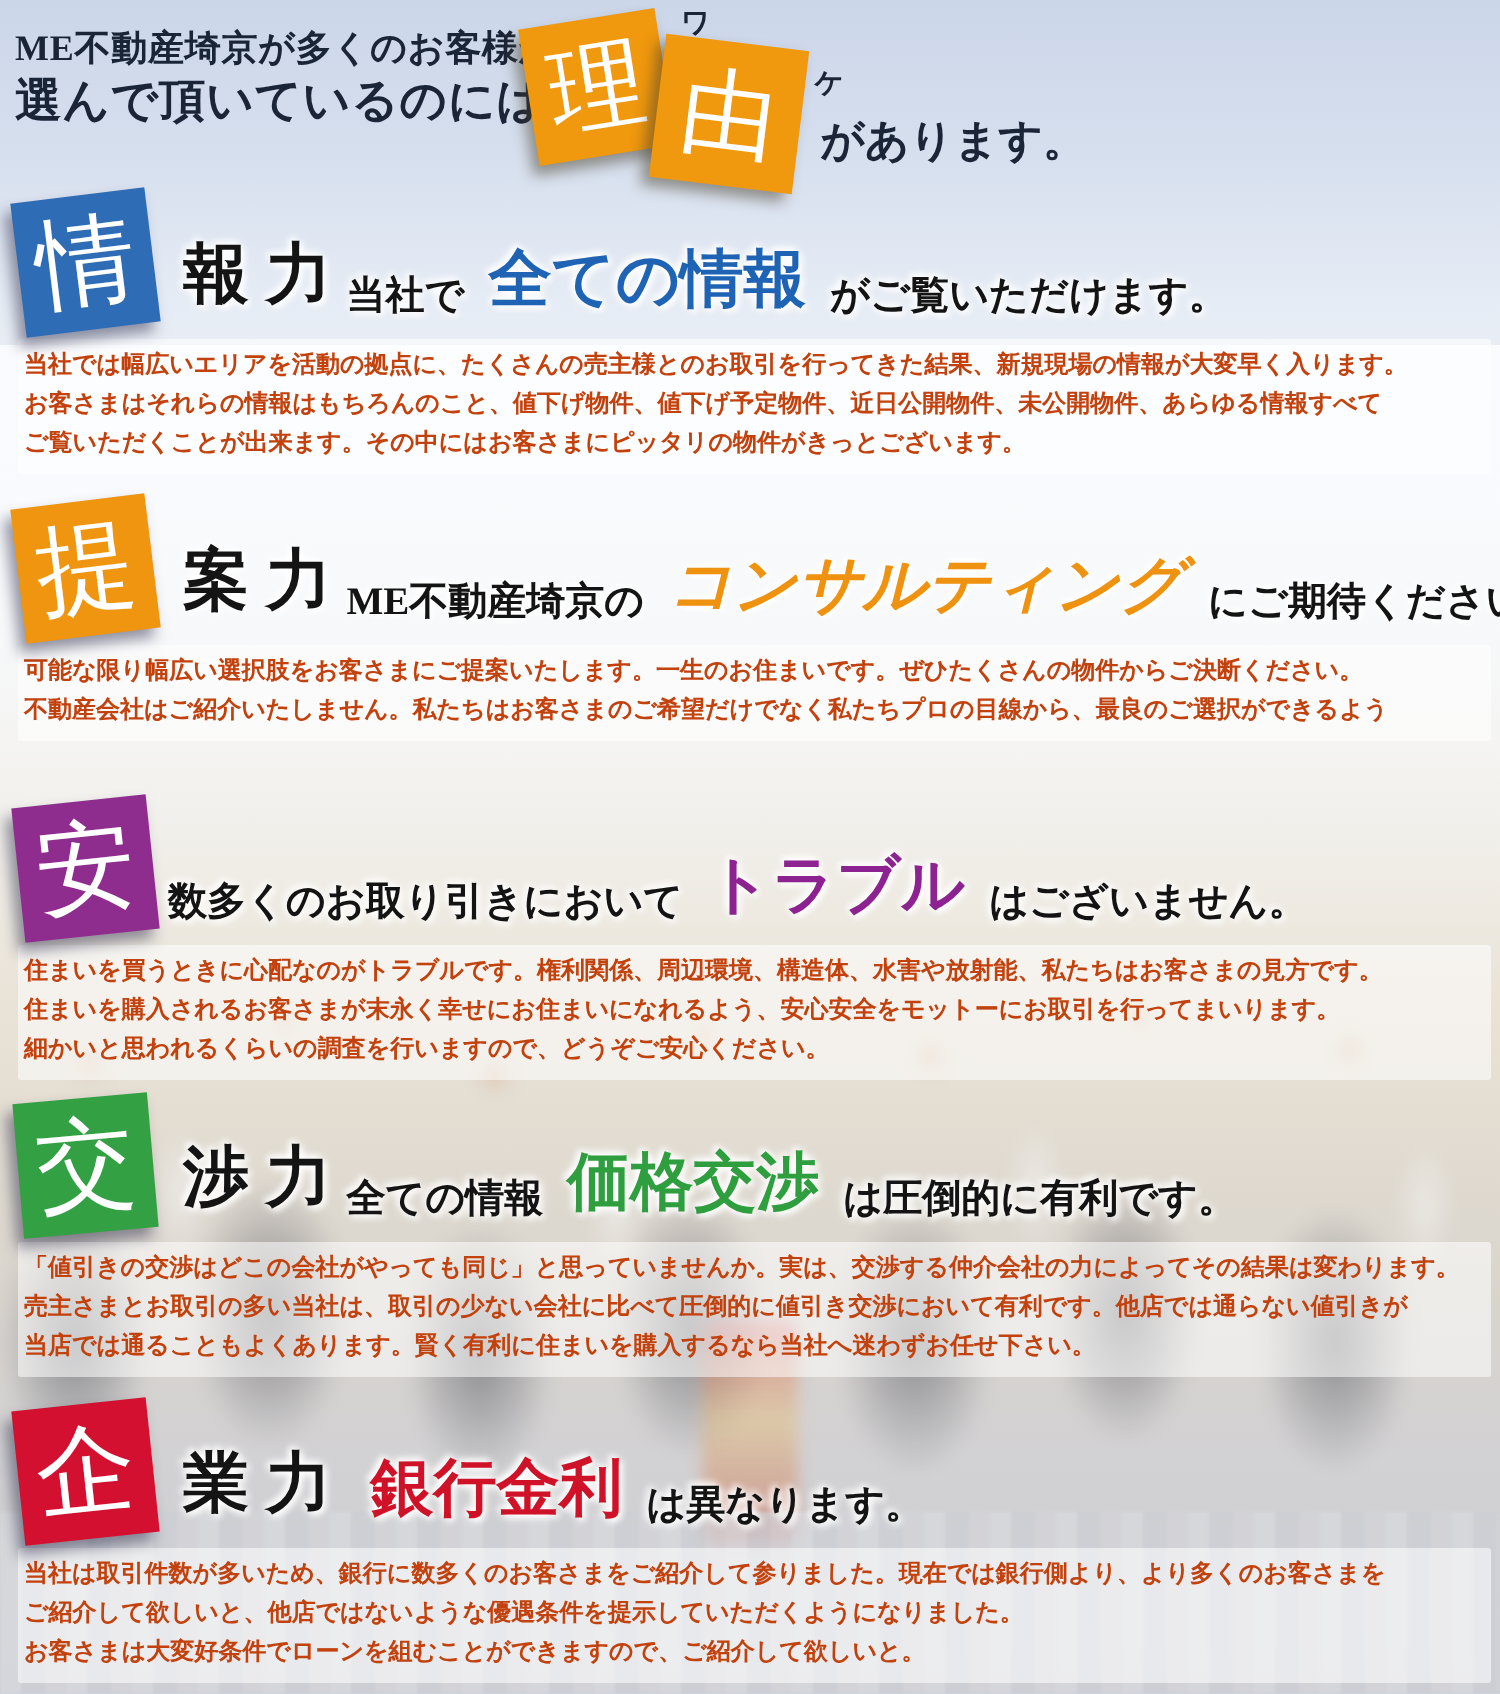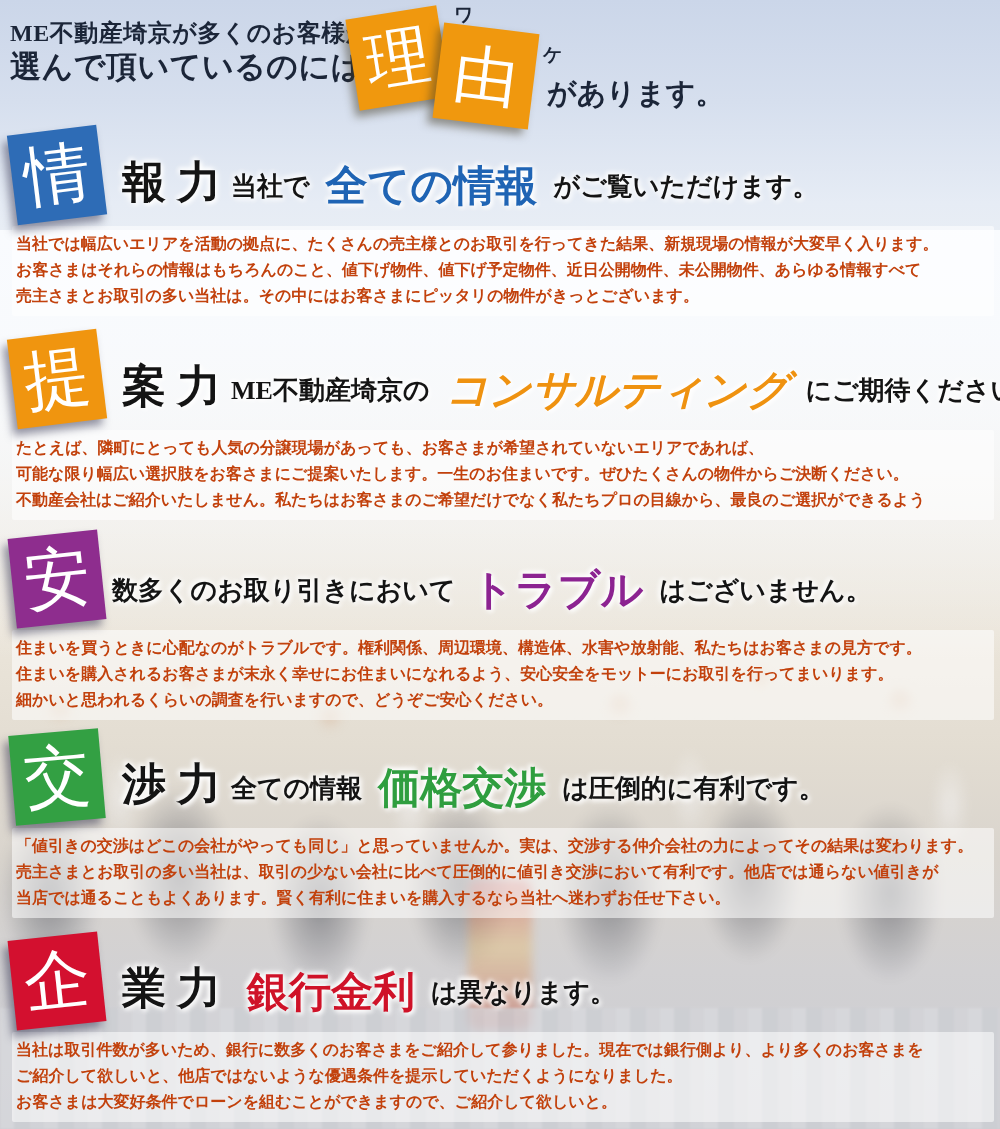"当社で" .catch { align-items: center -> flex-end }
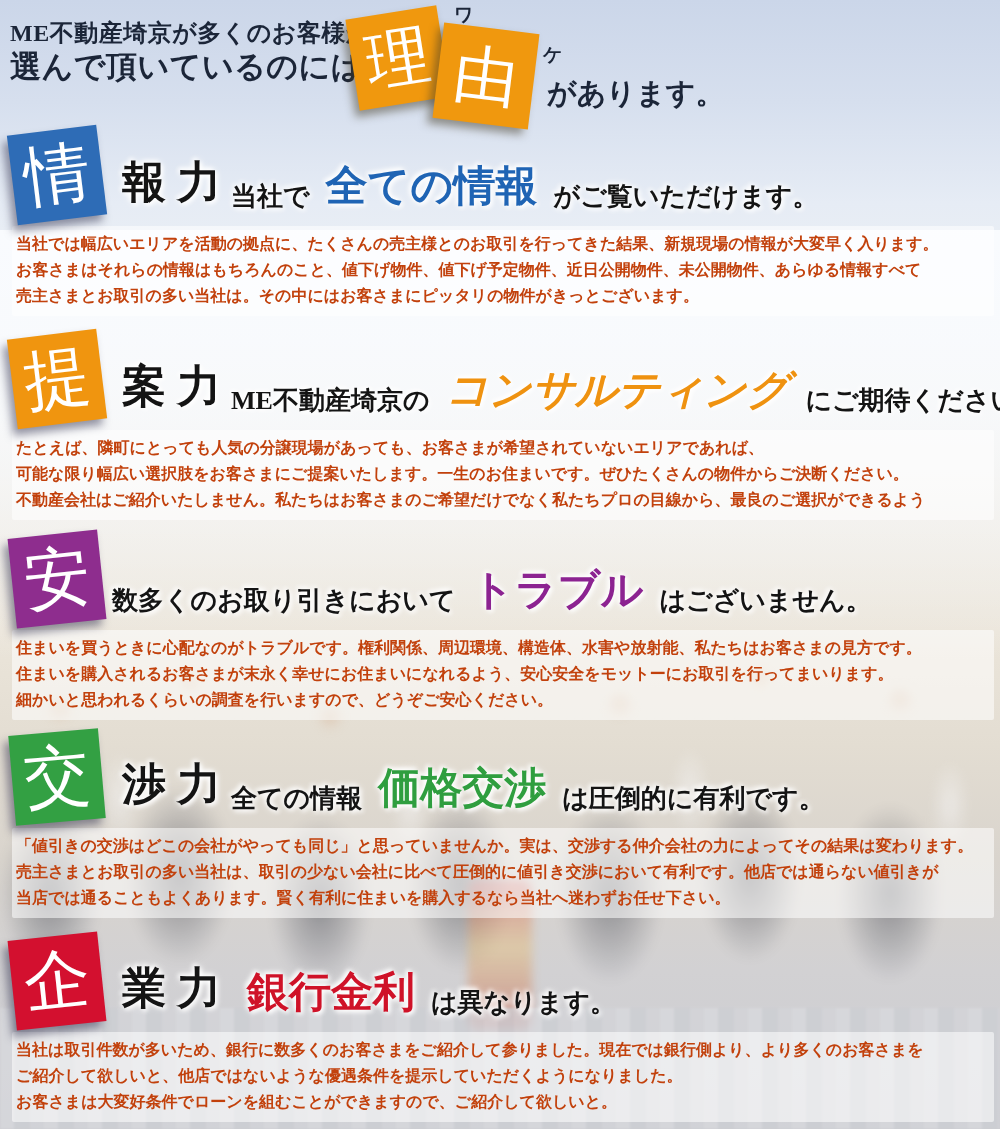"売主さまとお取引の多い当社は。その中にはお客さまにピッタリの物件がきっとございま" p { text: 売主さまとお取引の多い当社は -> ご覧いただくことが出来ます }
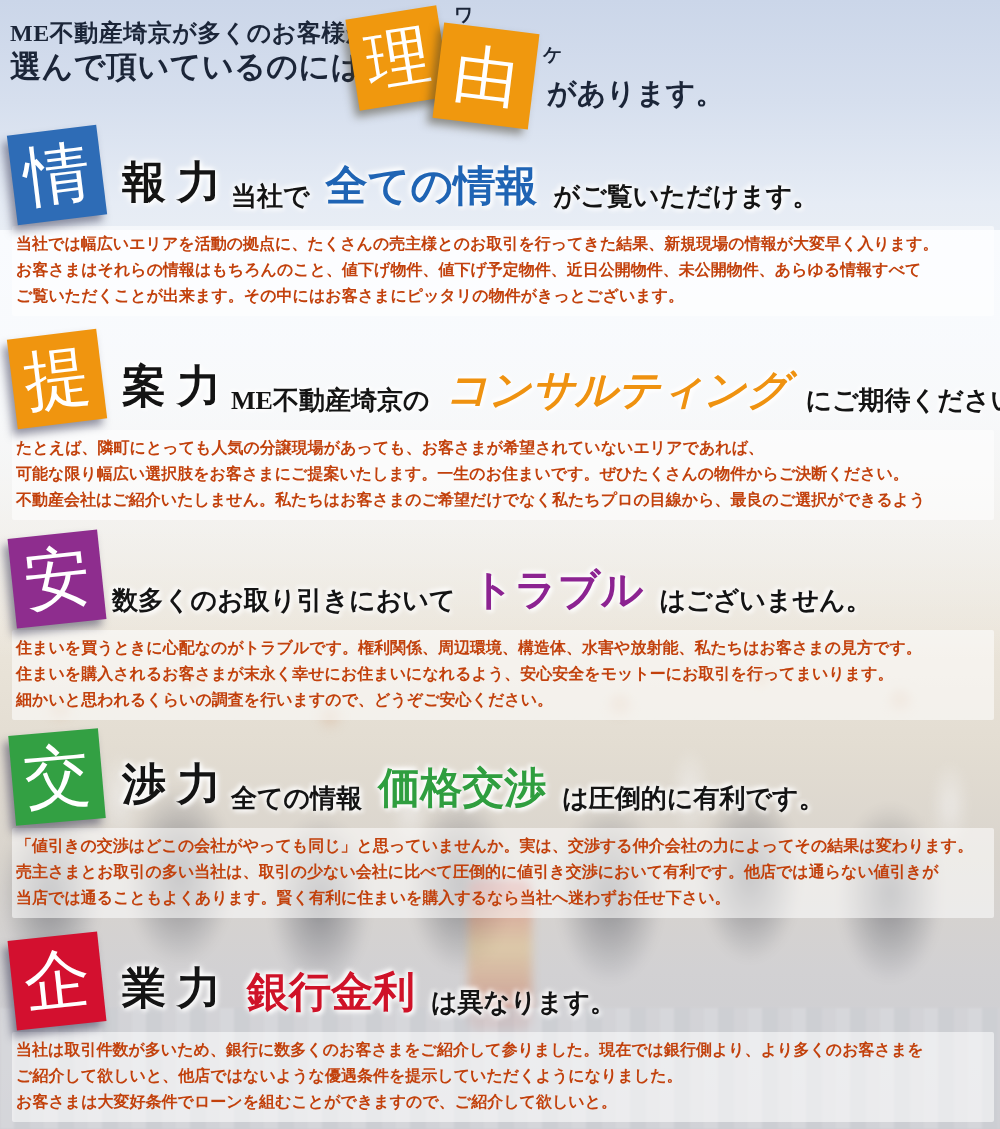"たとえば、隣町にとっても人気の分譲現場があっても、お客さまが希望されていないエリ" p { html: <p>たとえば、隣町にとっても人気の分譲現場があっても、お客さまが希望されていないエリアであれば、</p> -> none }
